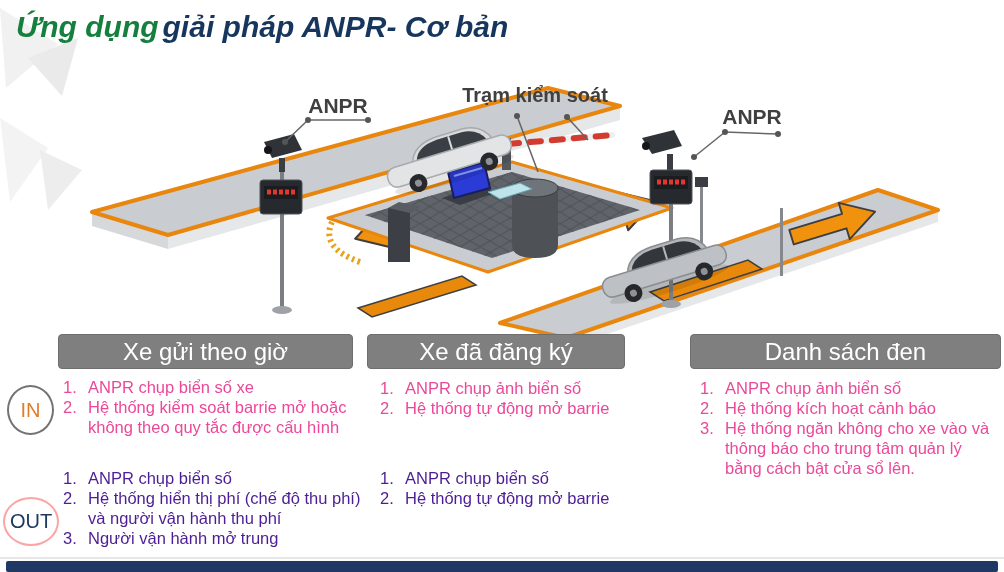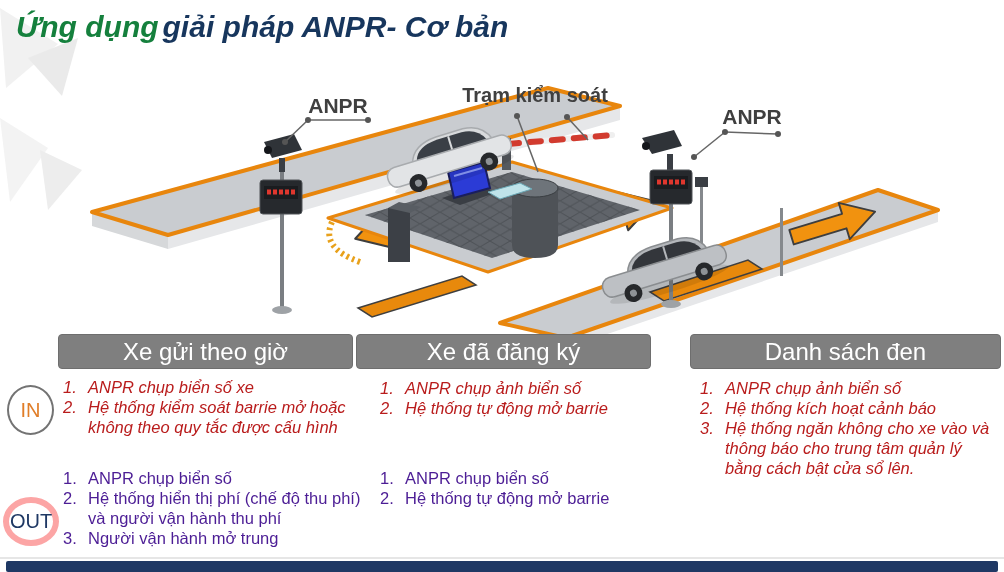"Xe đã đăng ký" .hdr2 { left: 356px -> 367px; width: 295px -> 258px }
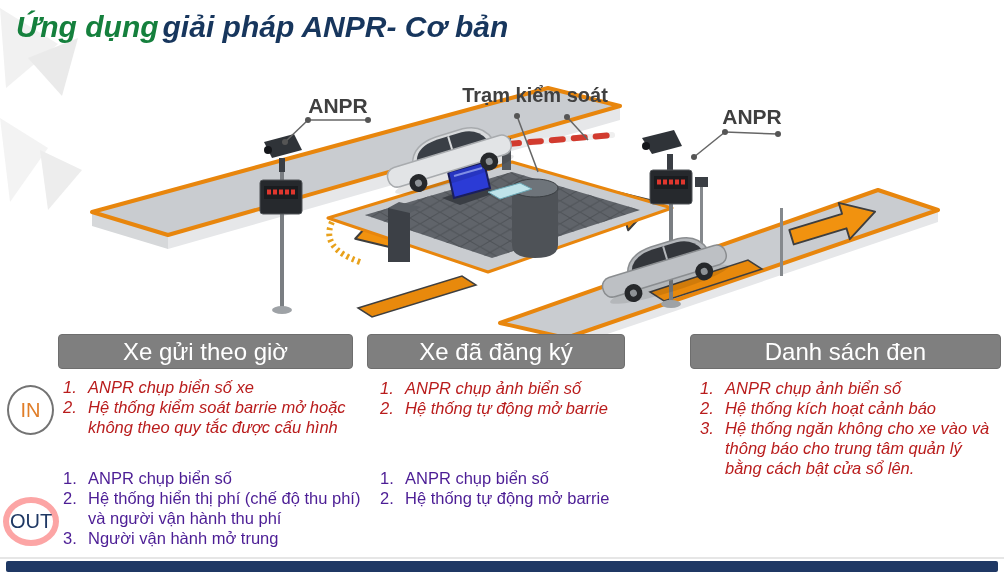"ANPR chụp biển số xe" .orange { color: #b91c1c -> #ec4899; font-style: italic -> none }
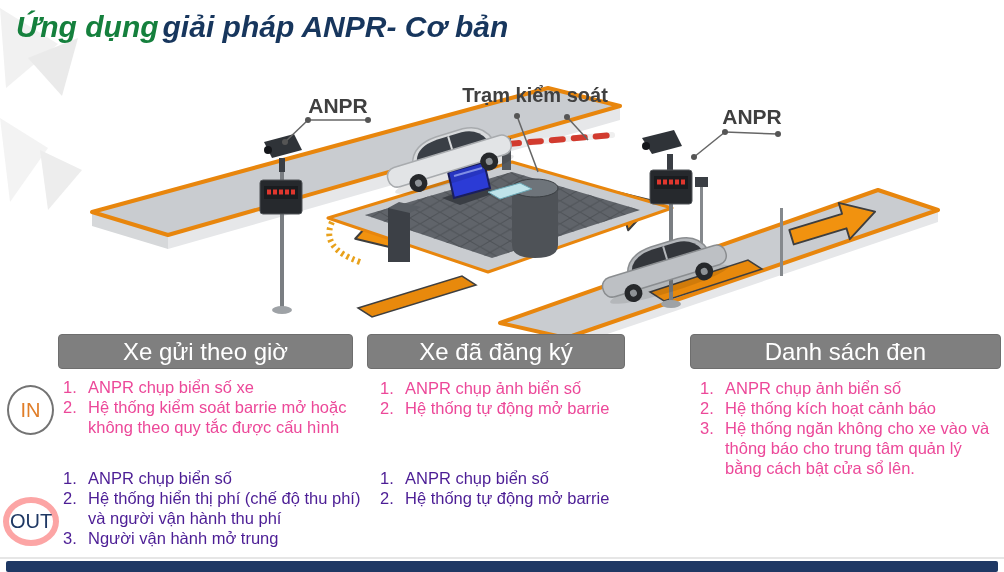"OUT" .badge-out { border: 6px solid #fca5a5 -> 2px solid #fca5a5 }
